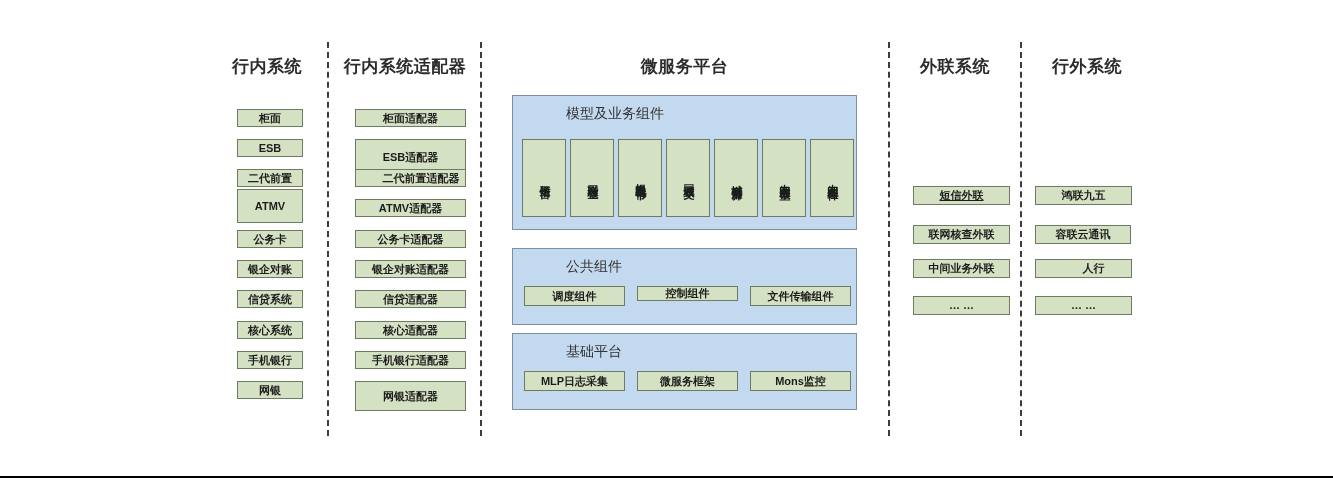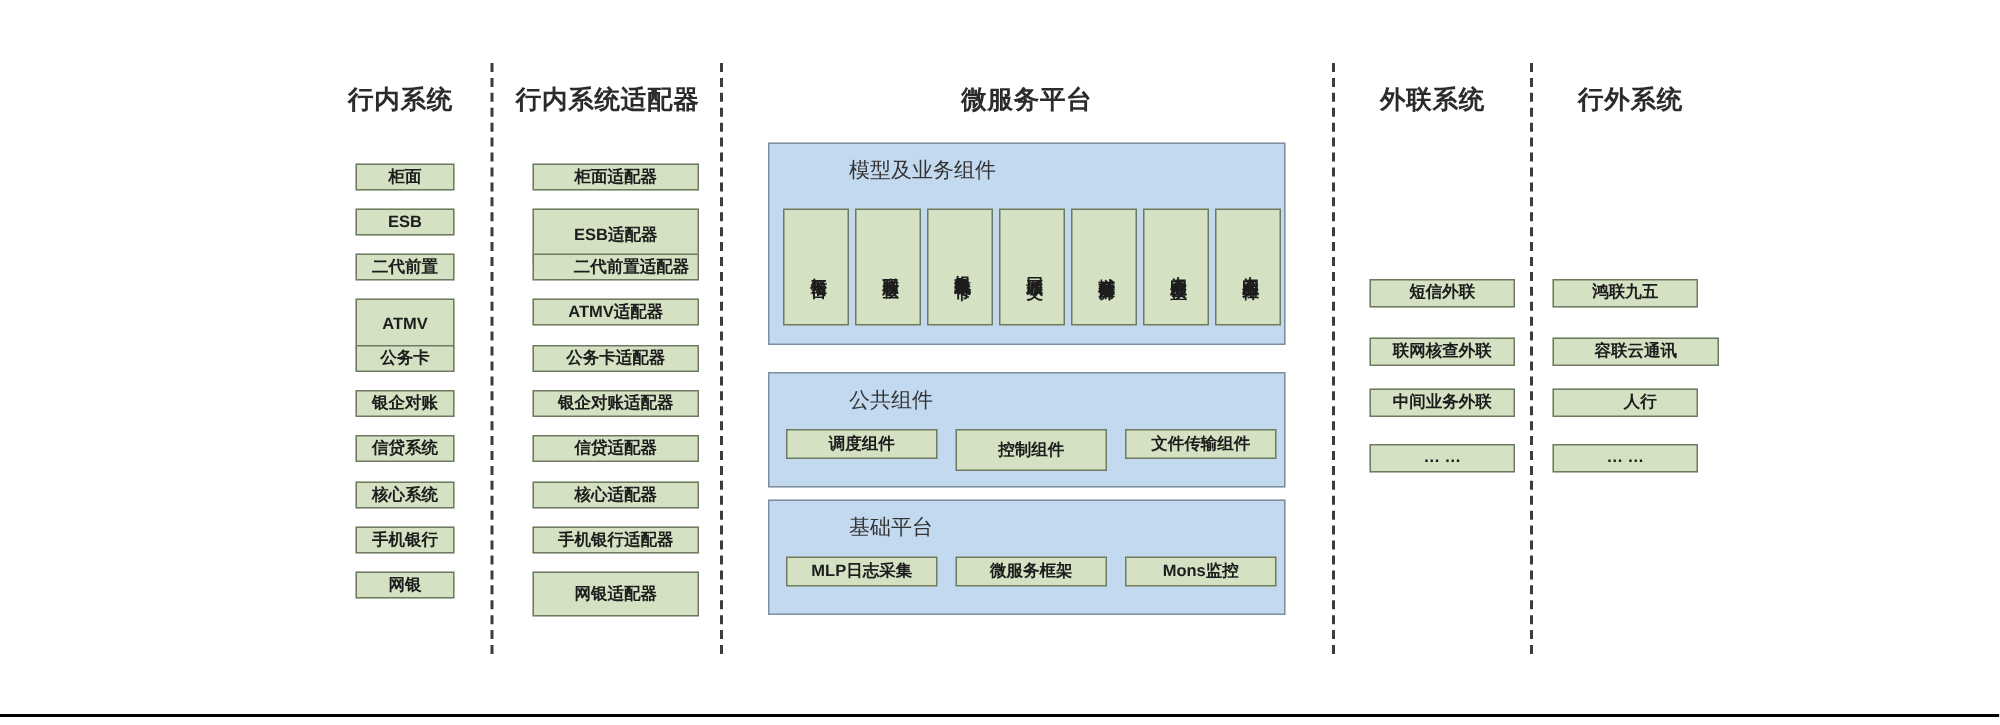"短信外联" div.node { text-decoration: none -> underline }
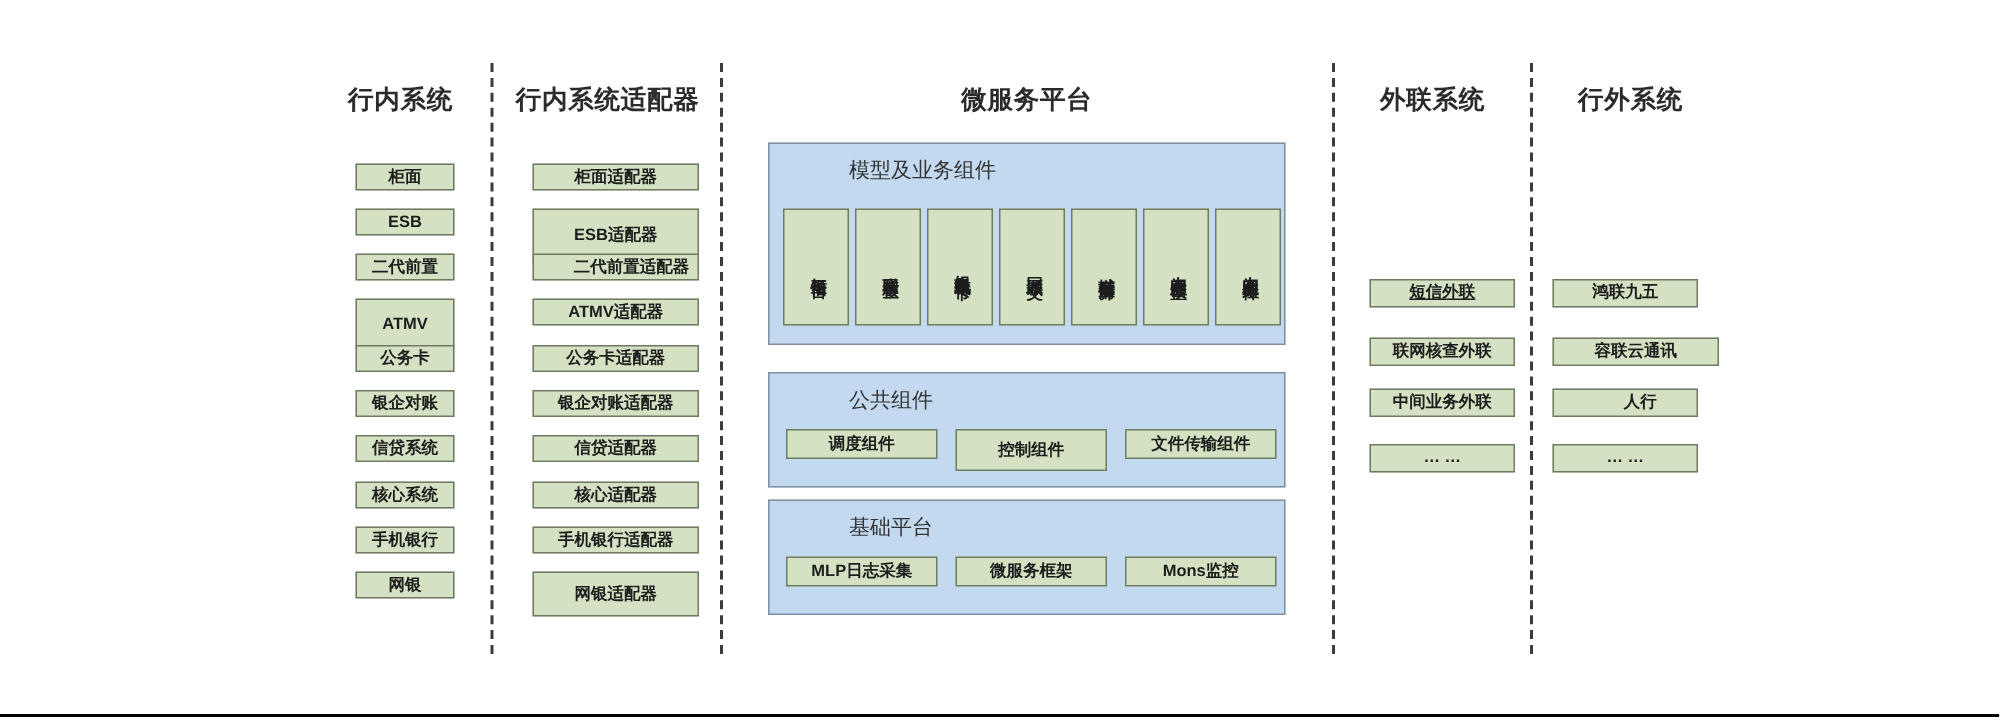"ATMV" div.node { top: 199px -> 189px }
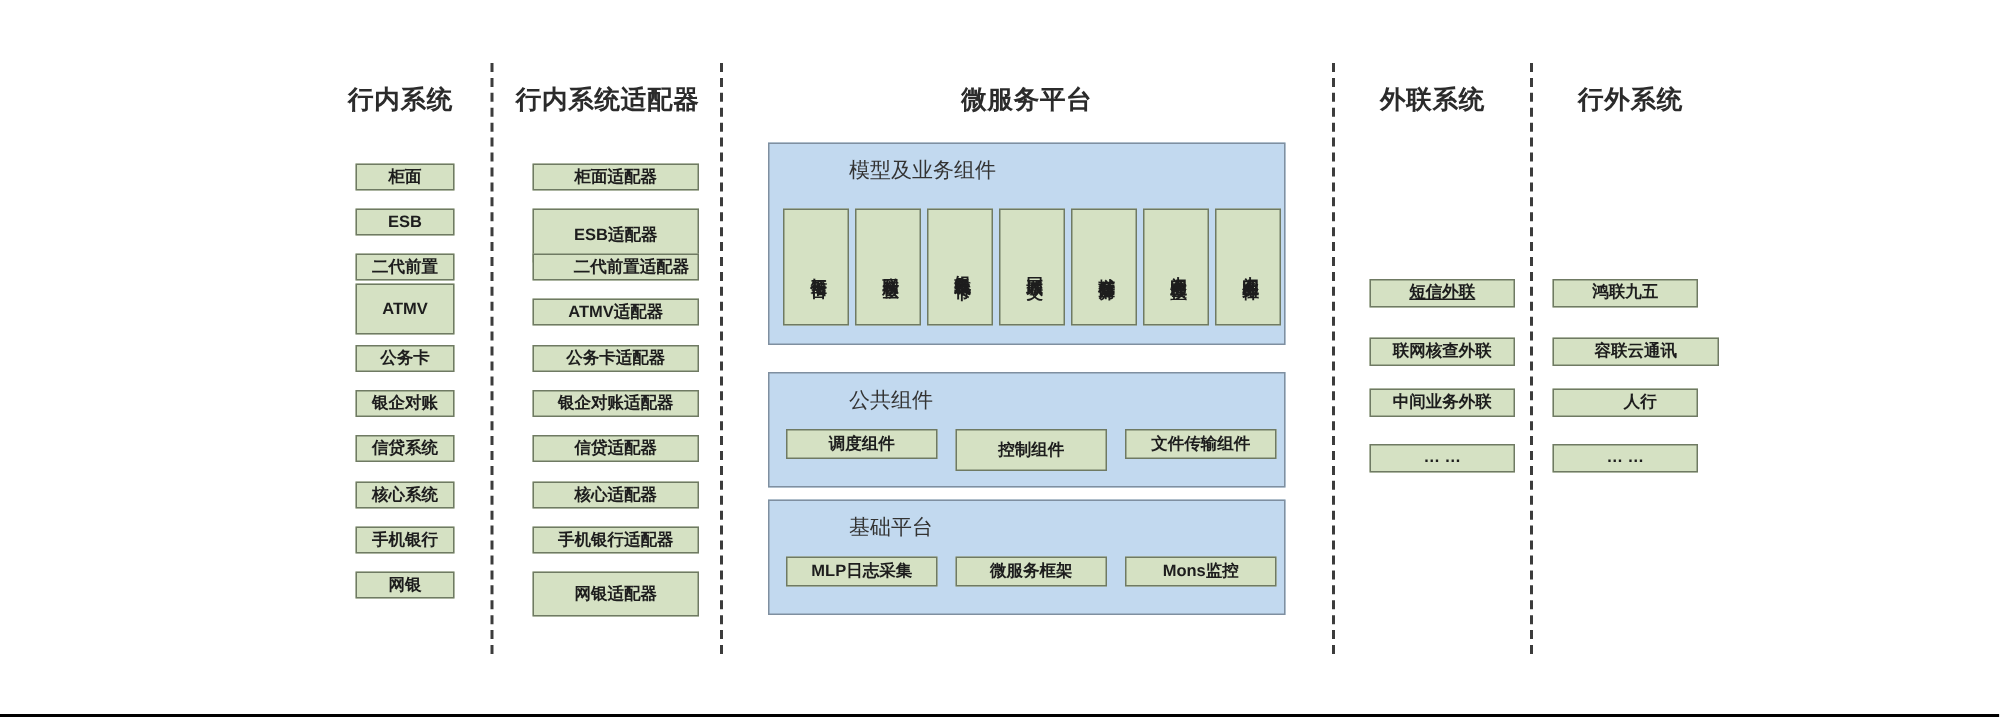"容联云通讯" div.node { width: 111px -> 96px }
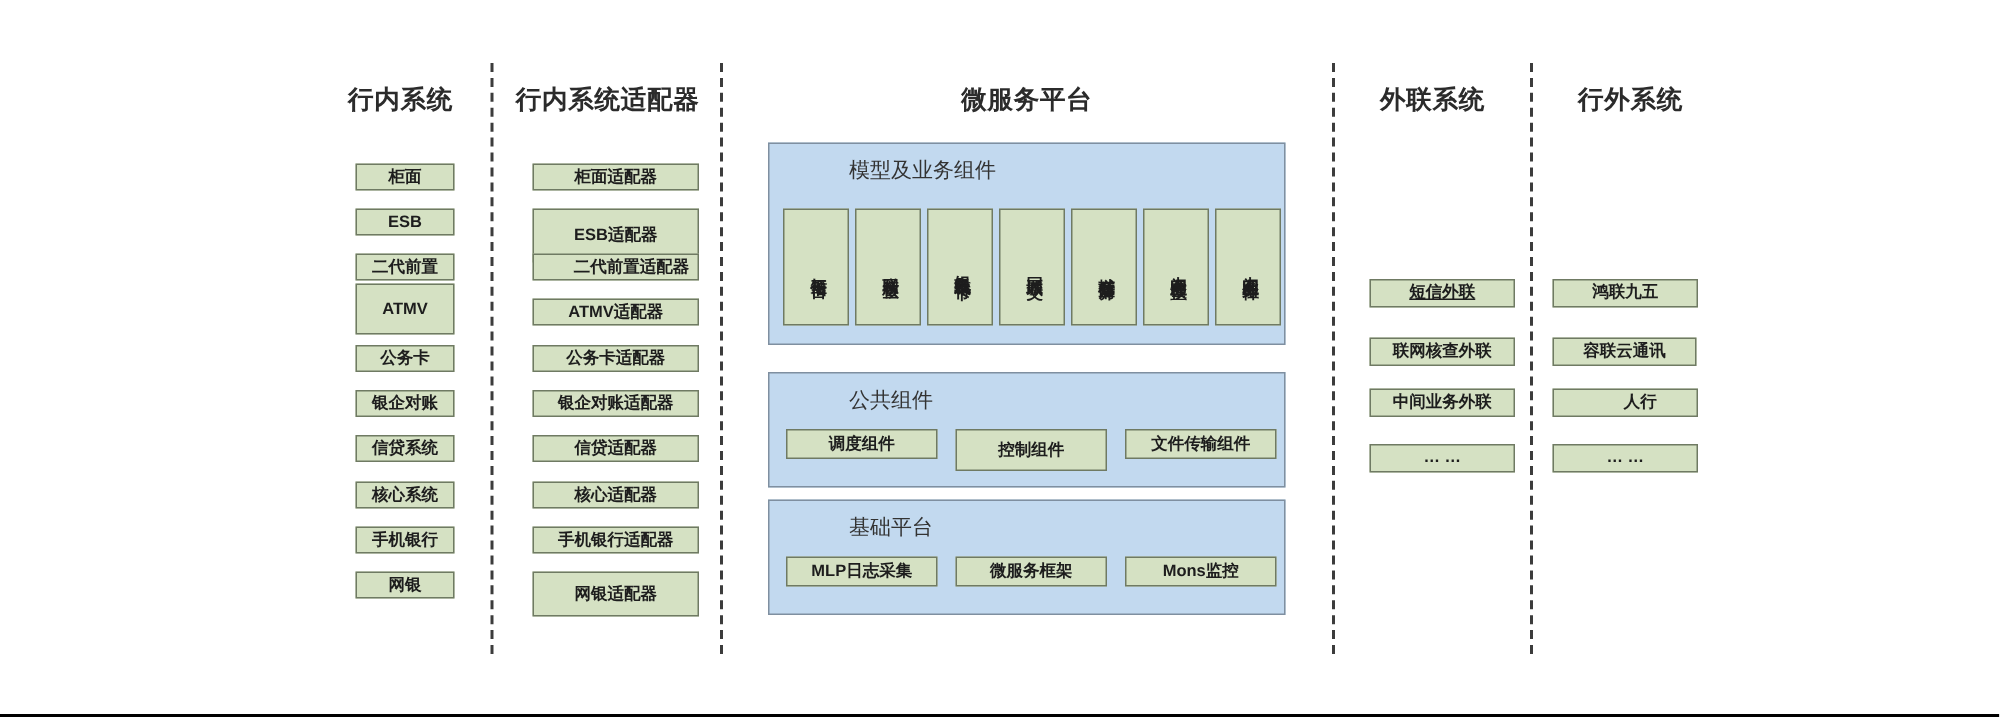"控制组件" div.node { height: 28px -> 15px }
